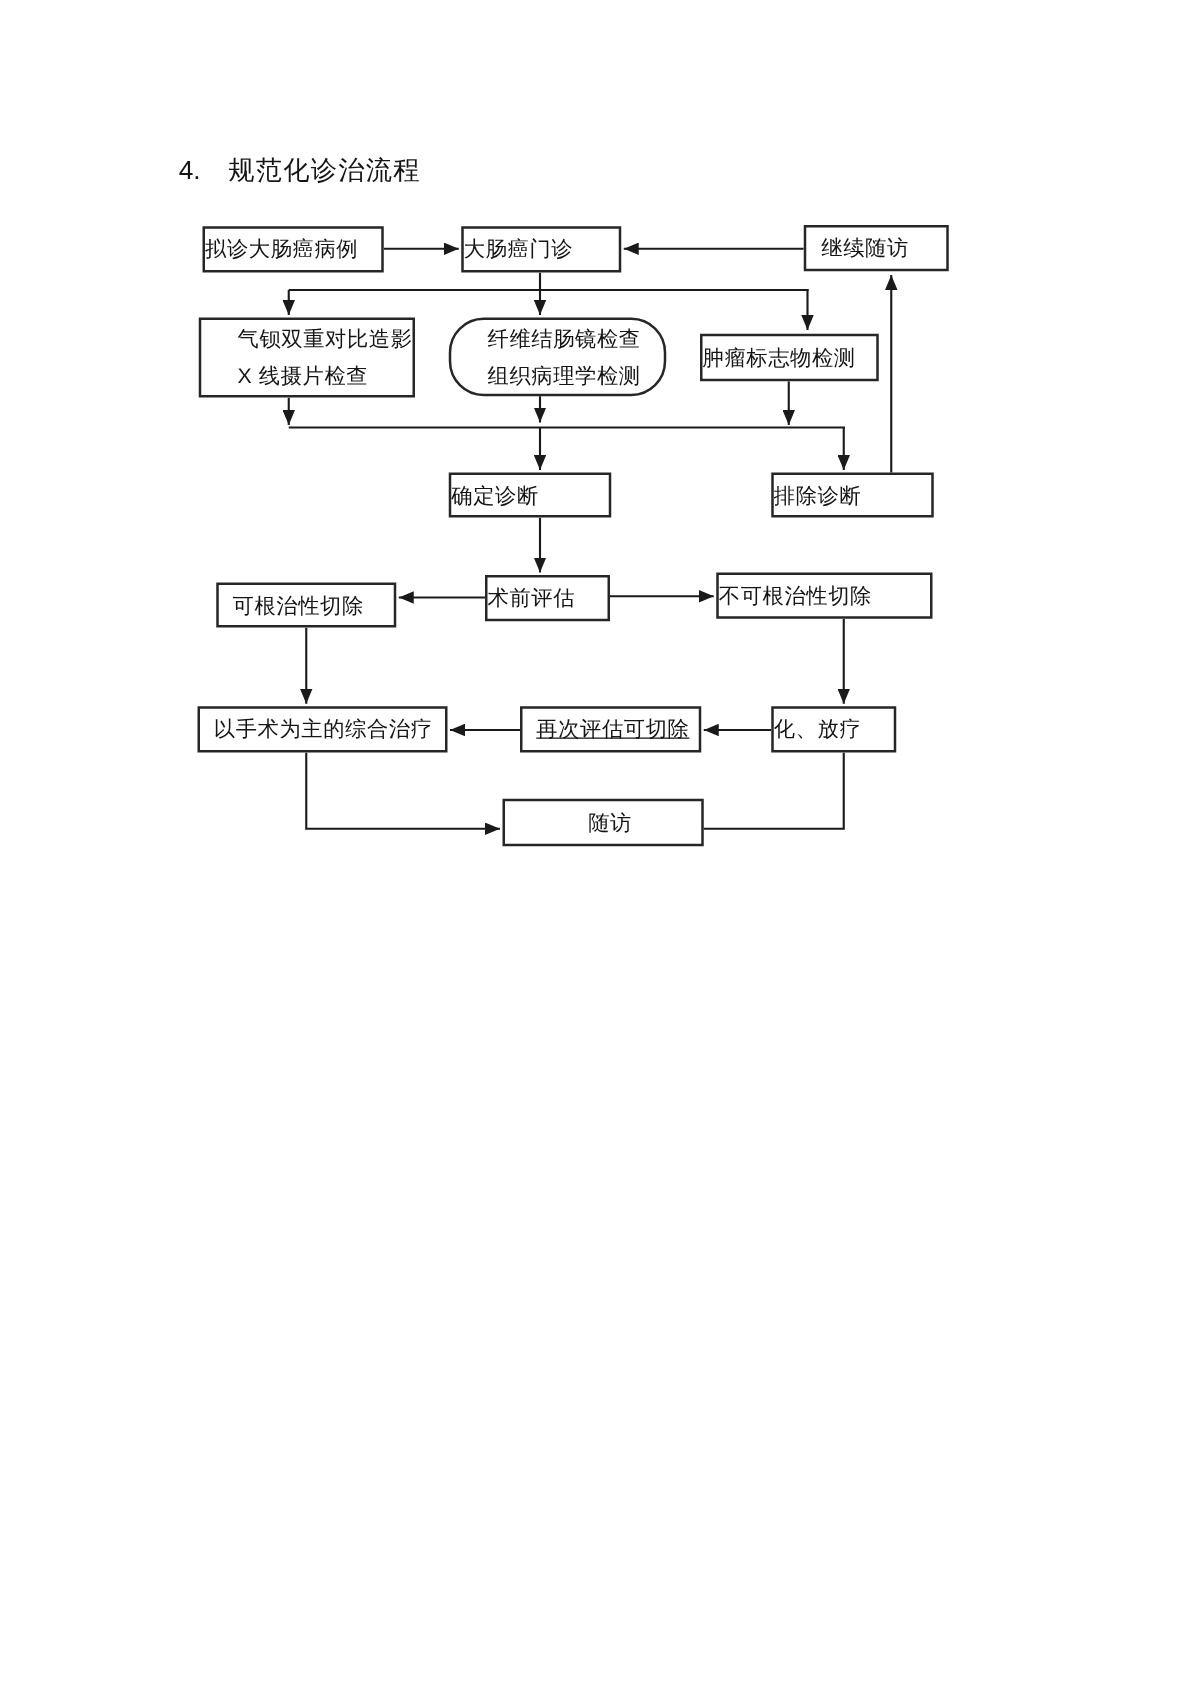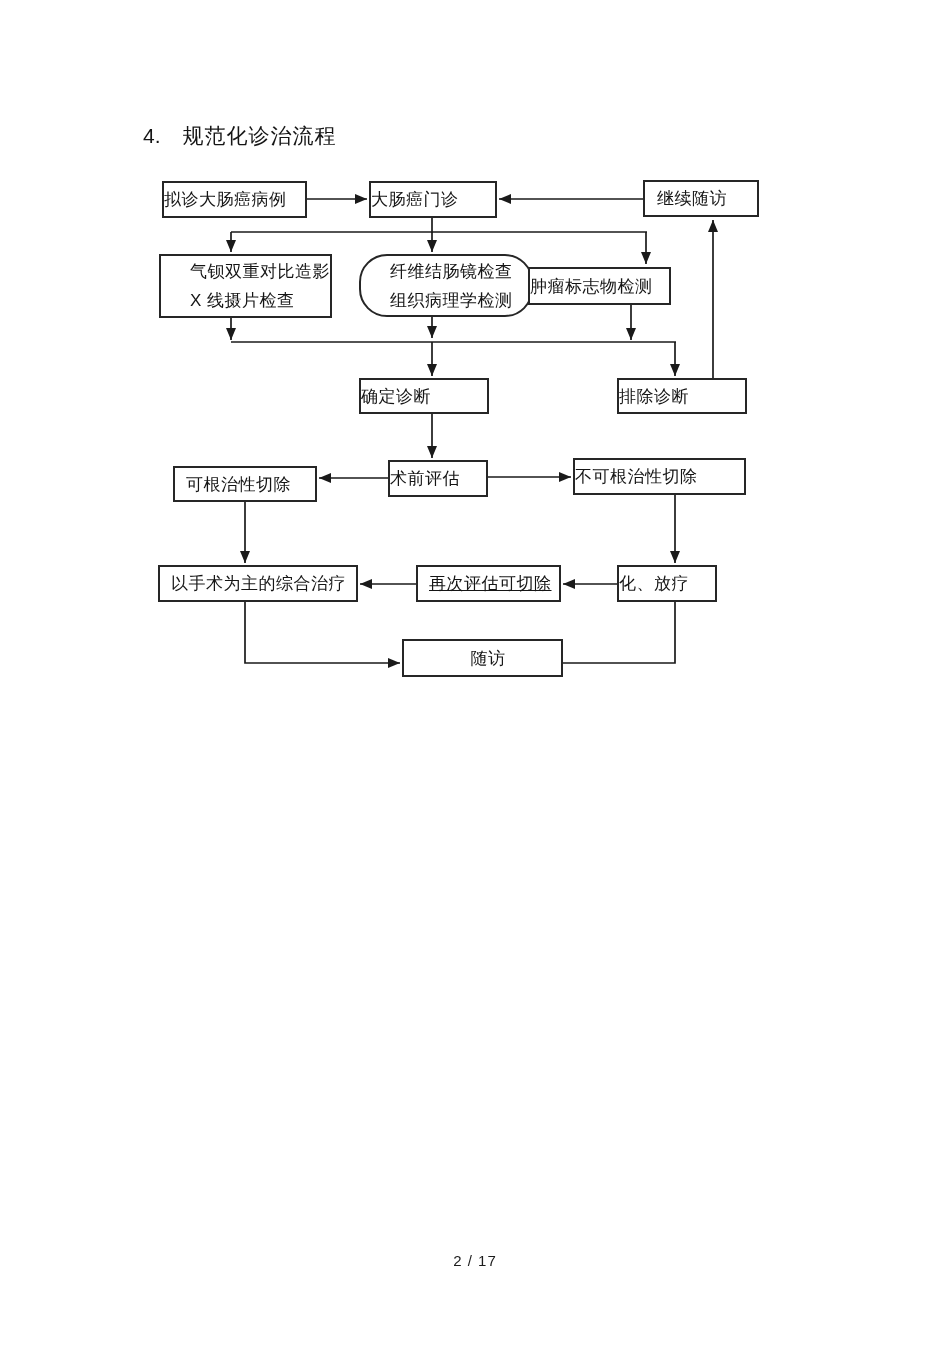"肿瘤标志物检测" div.node { left: 528px -> 560px }
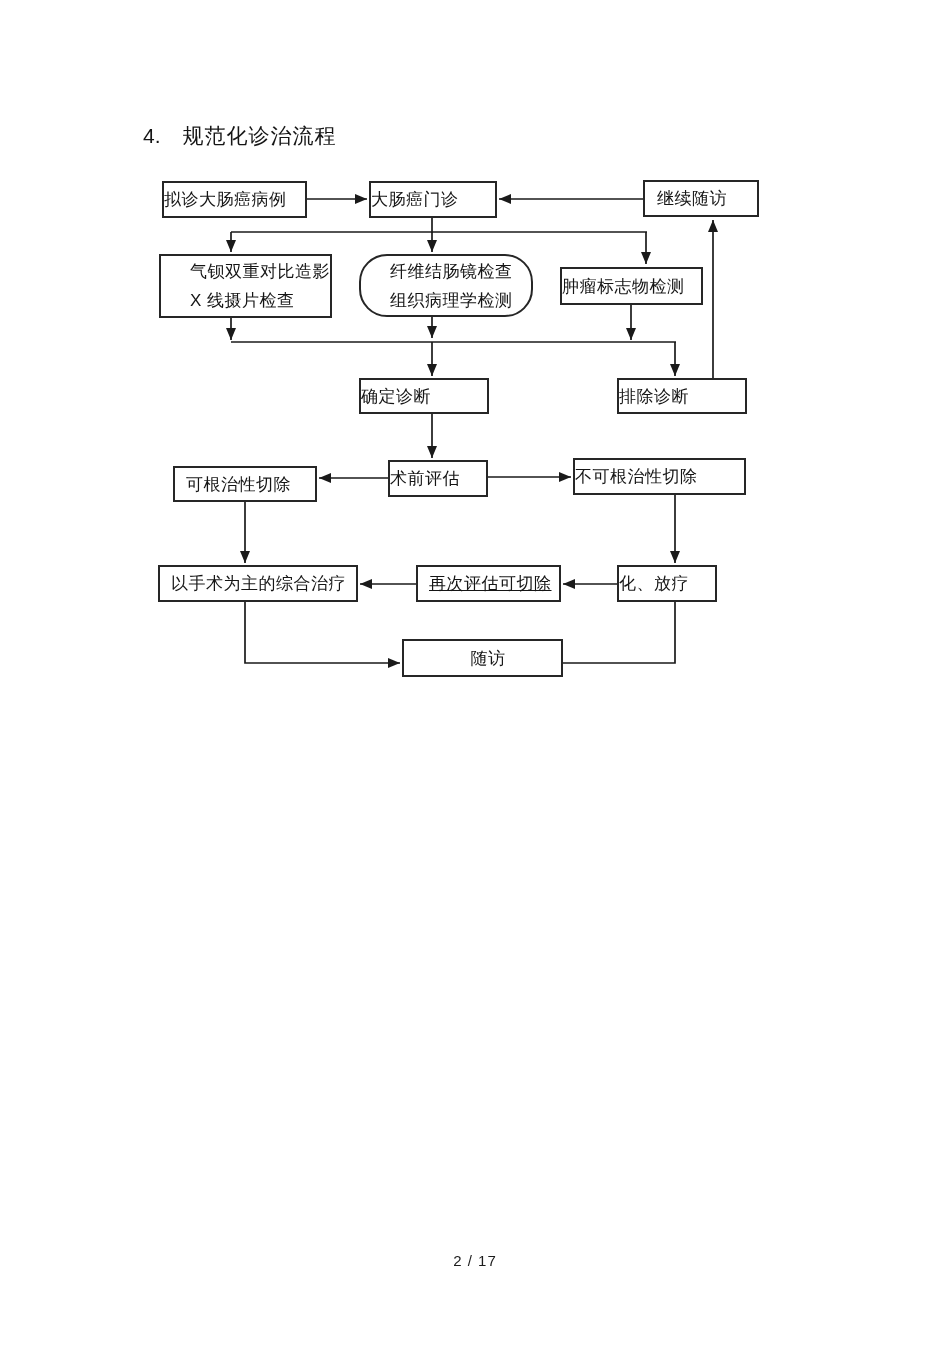"2 / 17" div.page-number { html: <div>2 / 17</div> -> none }
